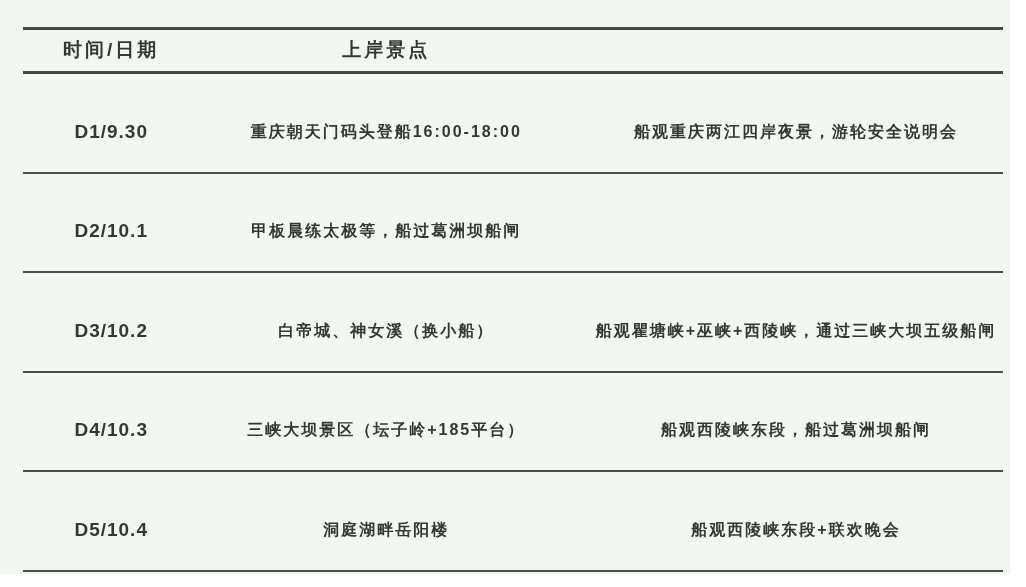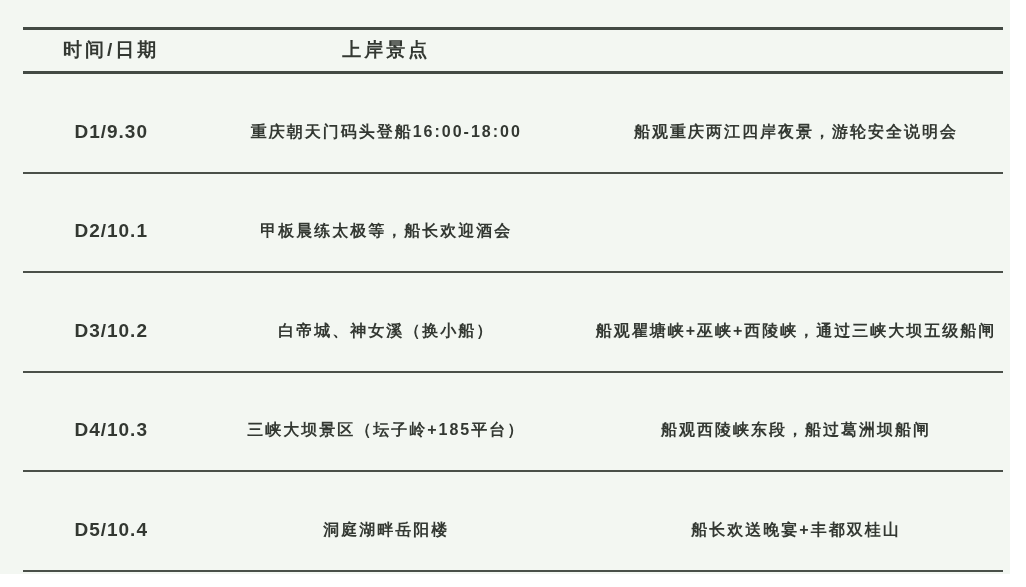"甲板晨练太极等，船长欢迎酒会" div.cell { text: 长欢迎酒会 -> 过葛洲坝船闸 }
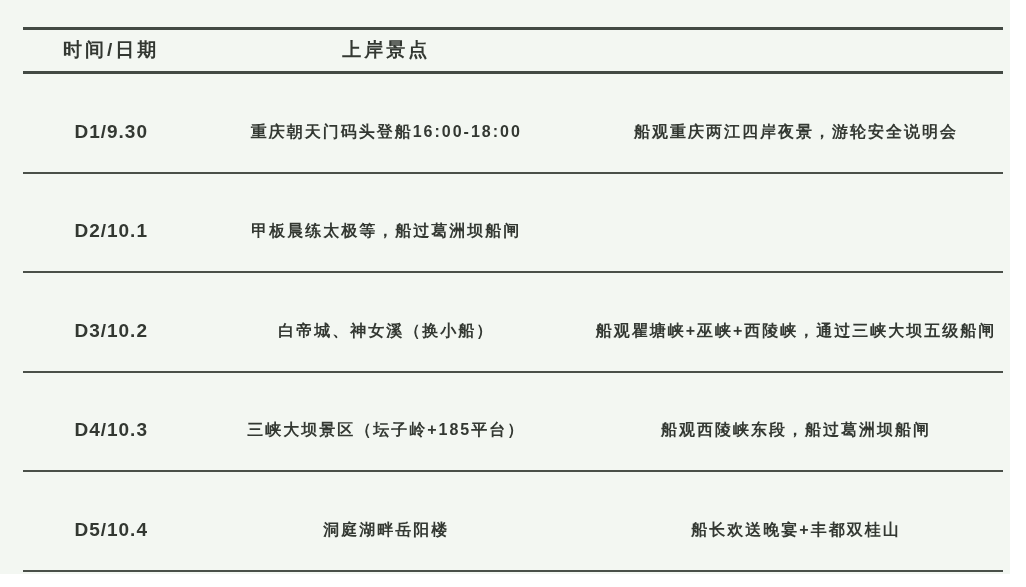"船长欢送晚宴+丰都双桂山" div.cell { text: 长欢送晚宴+丰都双桂山 -> 观西陵峡东段+联欢晚会 }
